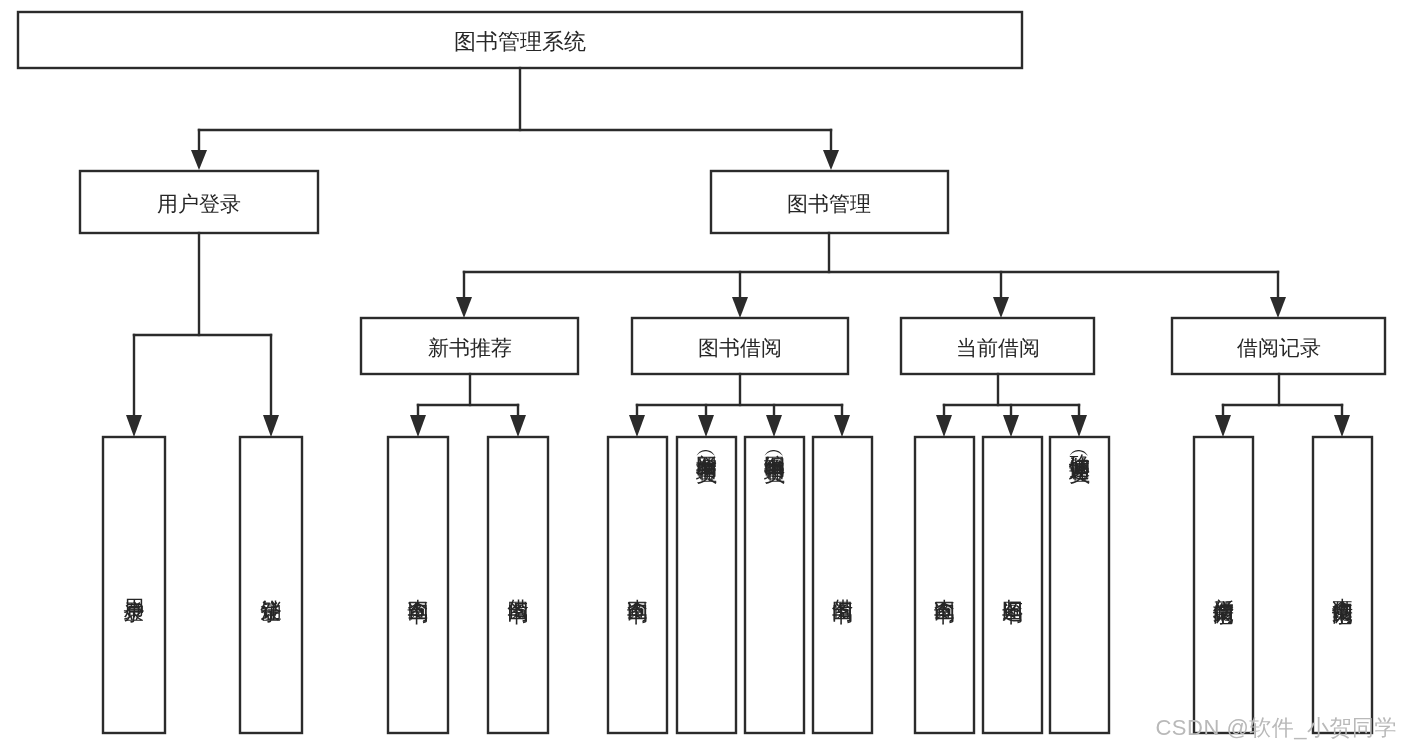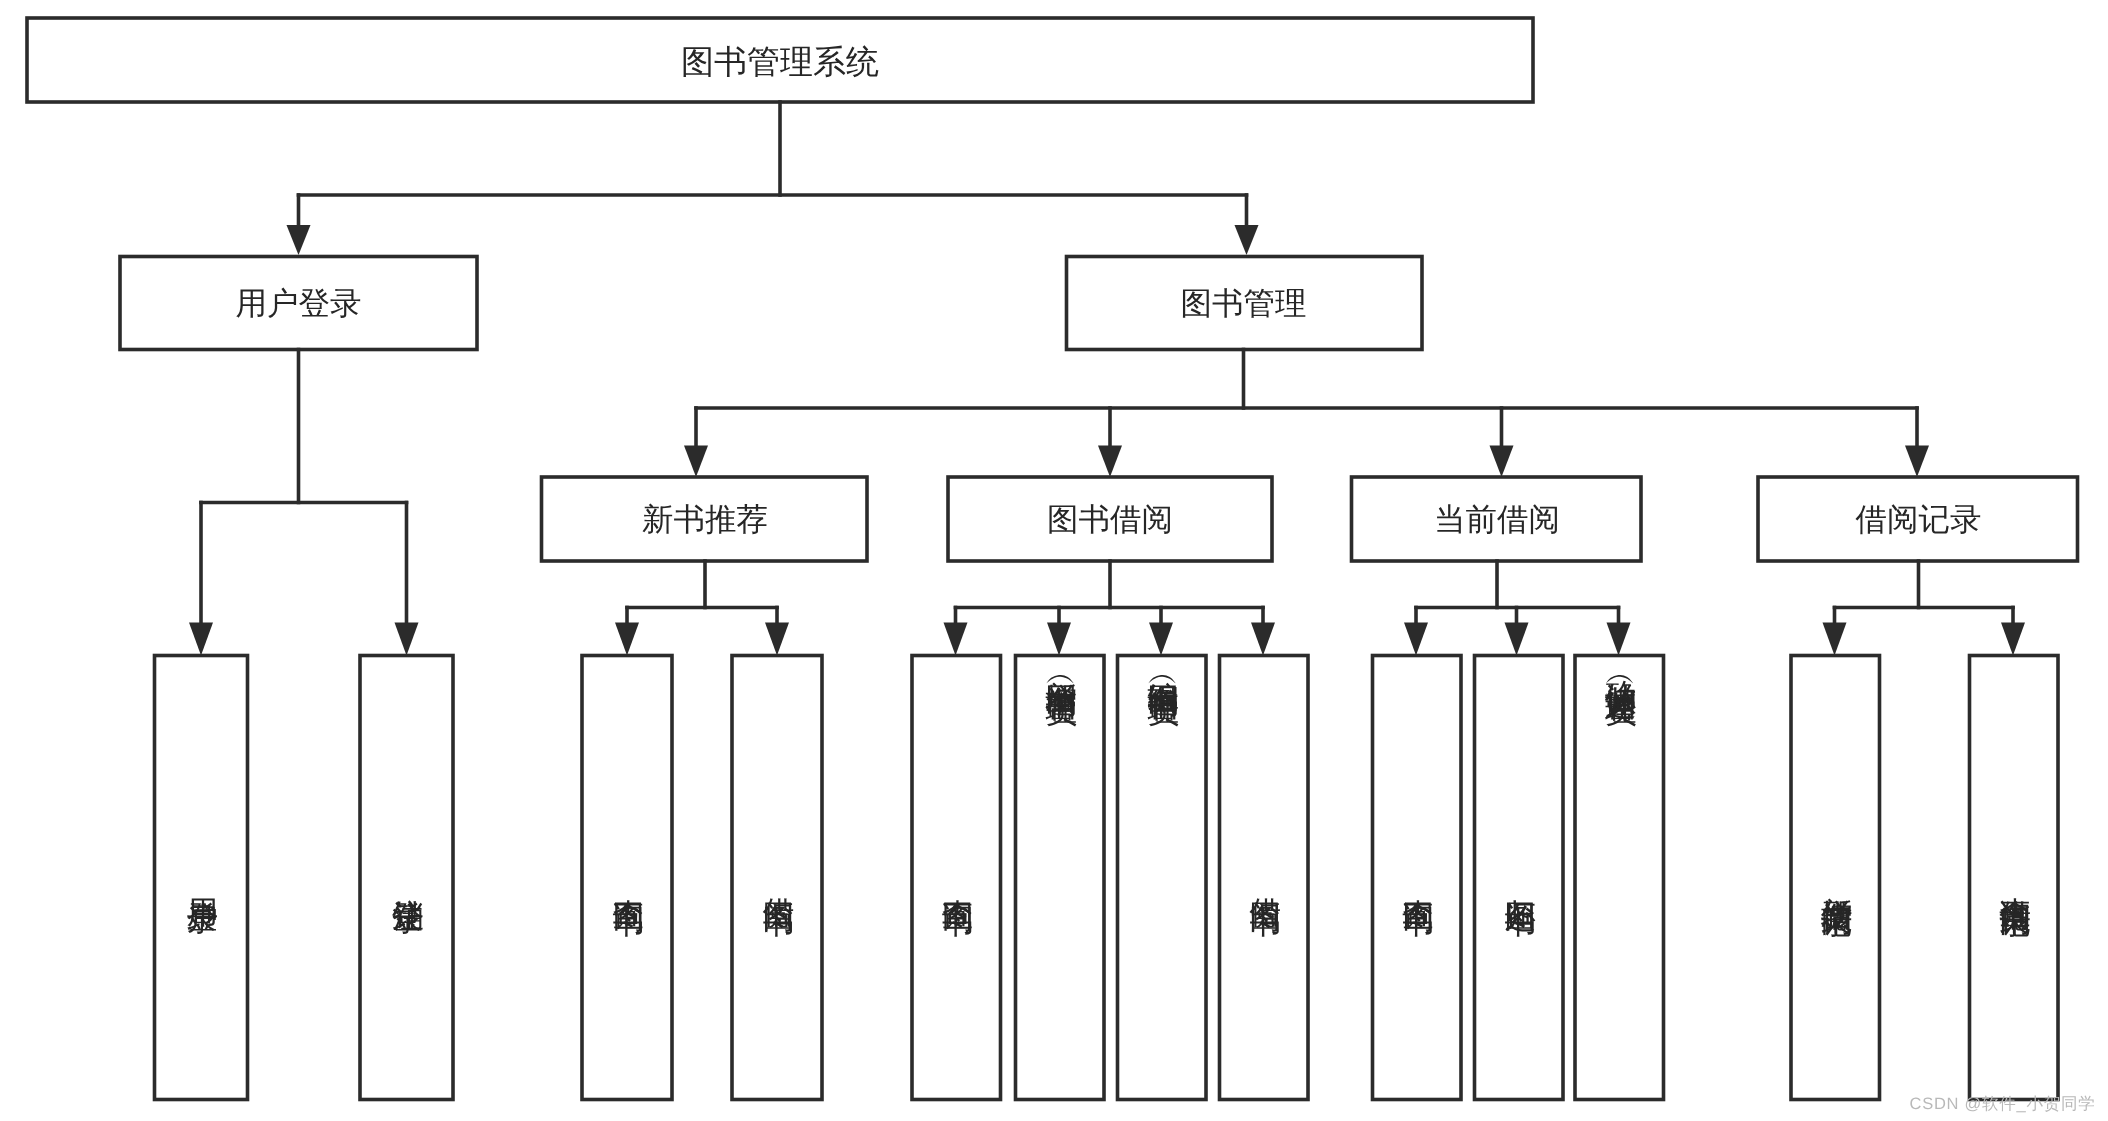"CSDN @软件_小贺同学" .watermark { font-size: 11px -> 22px }
